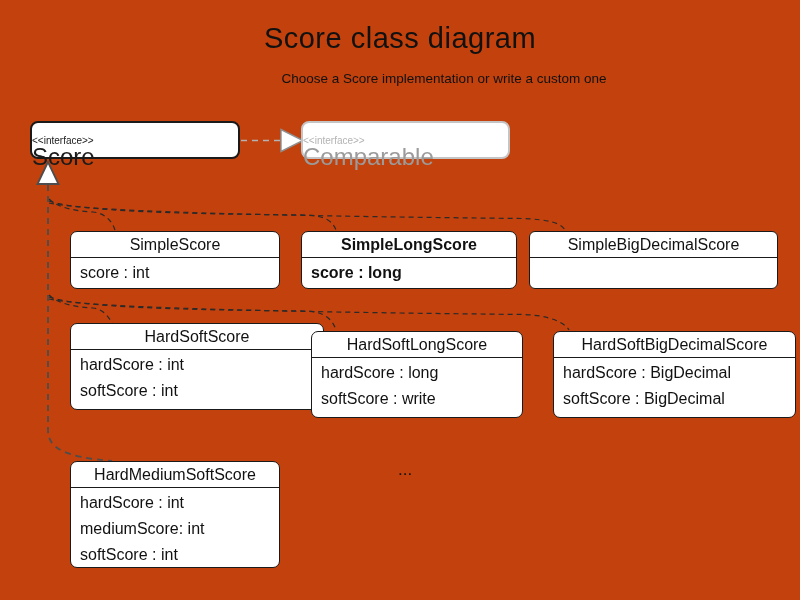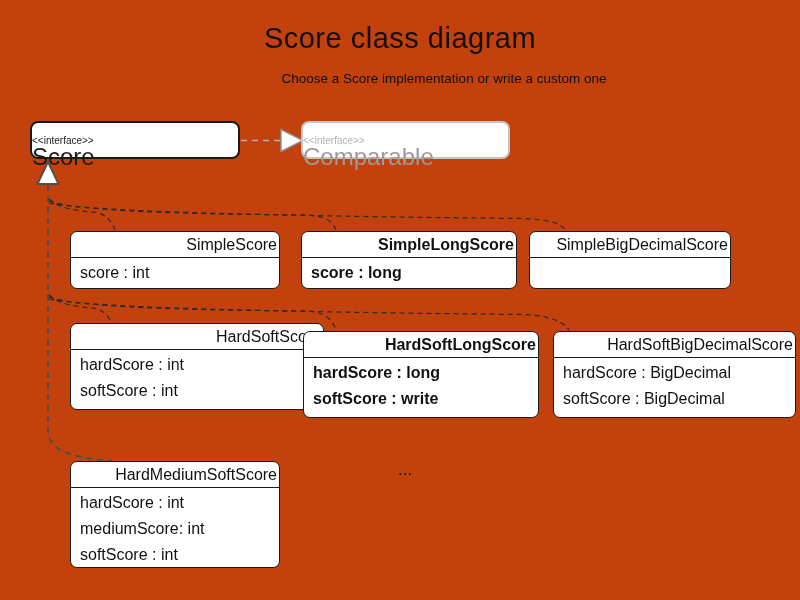"SimpleScore" .cls .cname { text-align: right -> center }
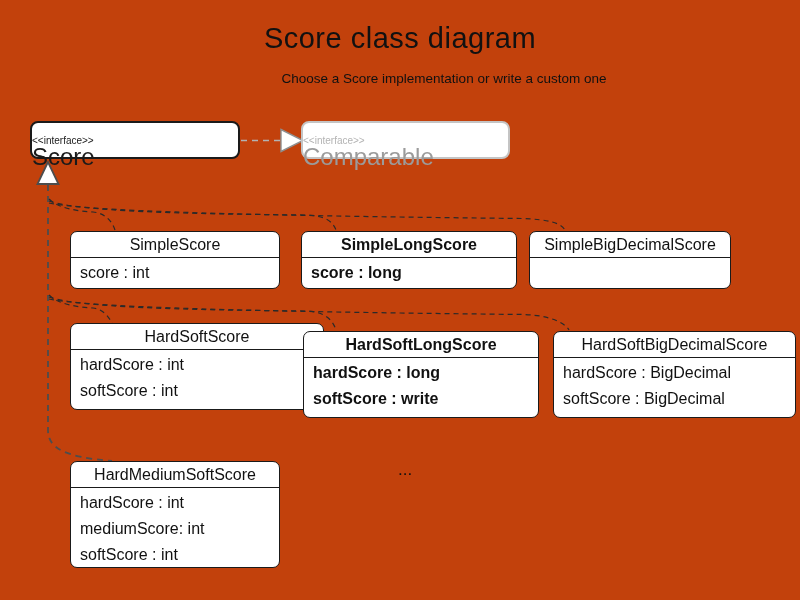"SimpleBigDecimalScore" .cls-simplebigdecimal { border-radius: none -> 6px; width: 202px -> 249px }
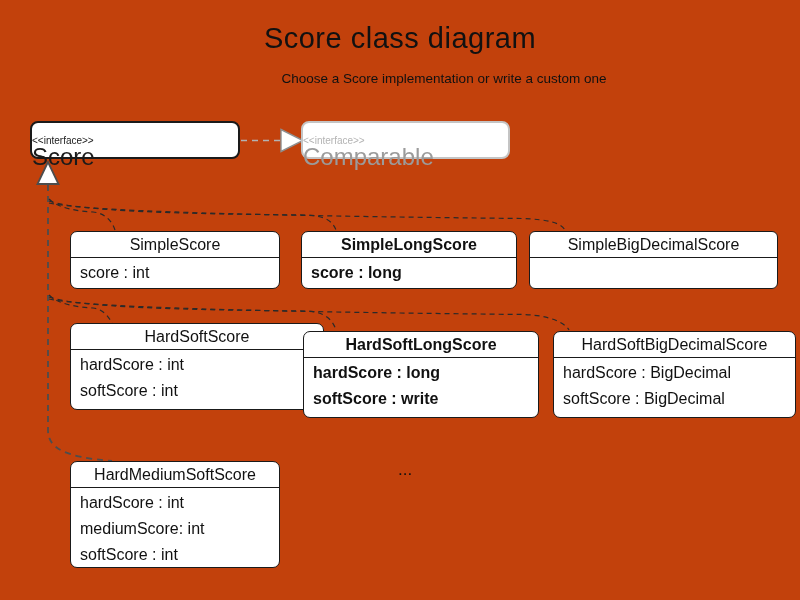"HardSoftLongScore" .cls-hardsoftlong { font-weight: bold -> none; left: 303px -> 311px; width: 236px -> 212px }
